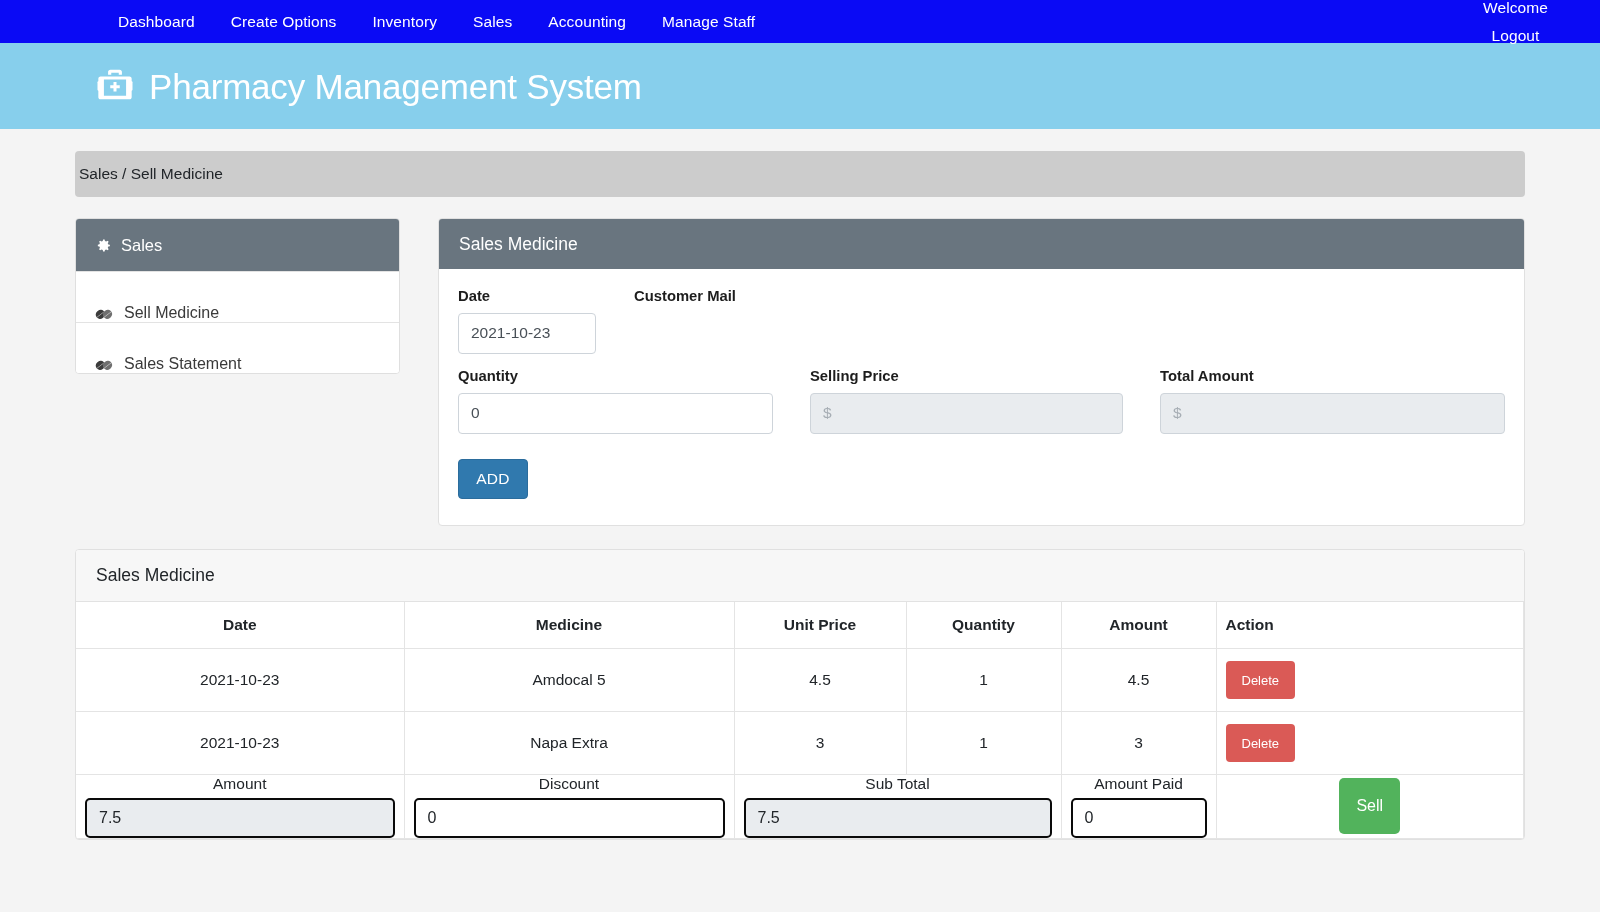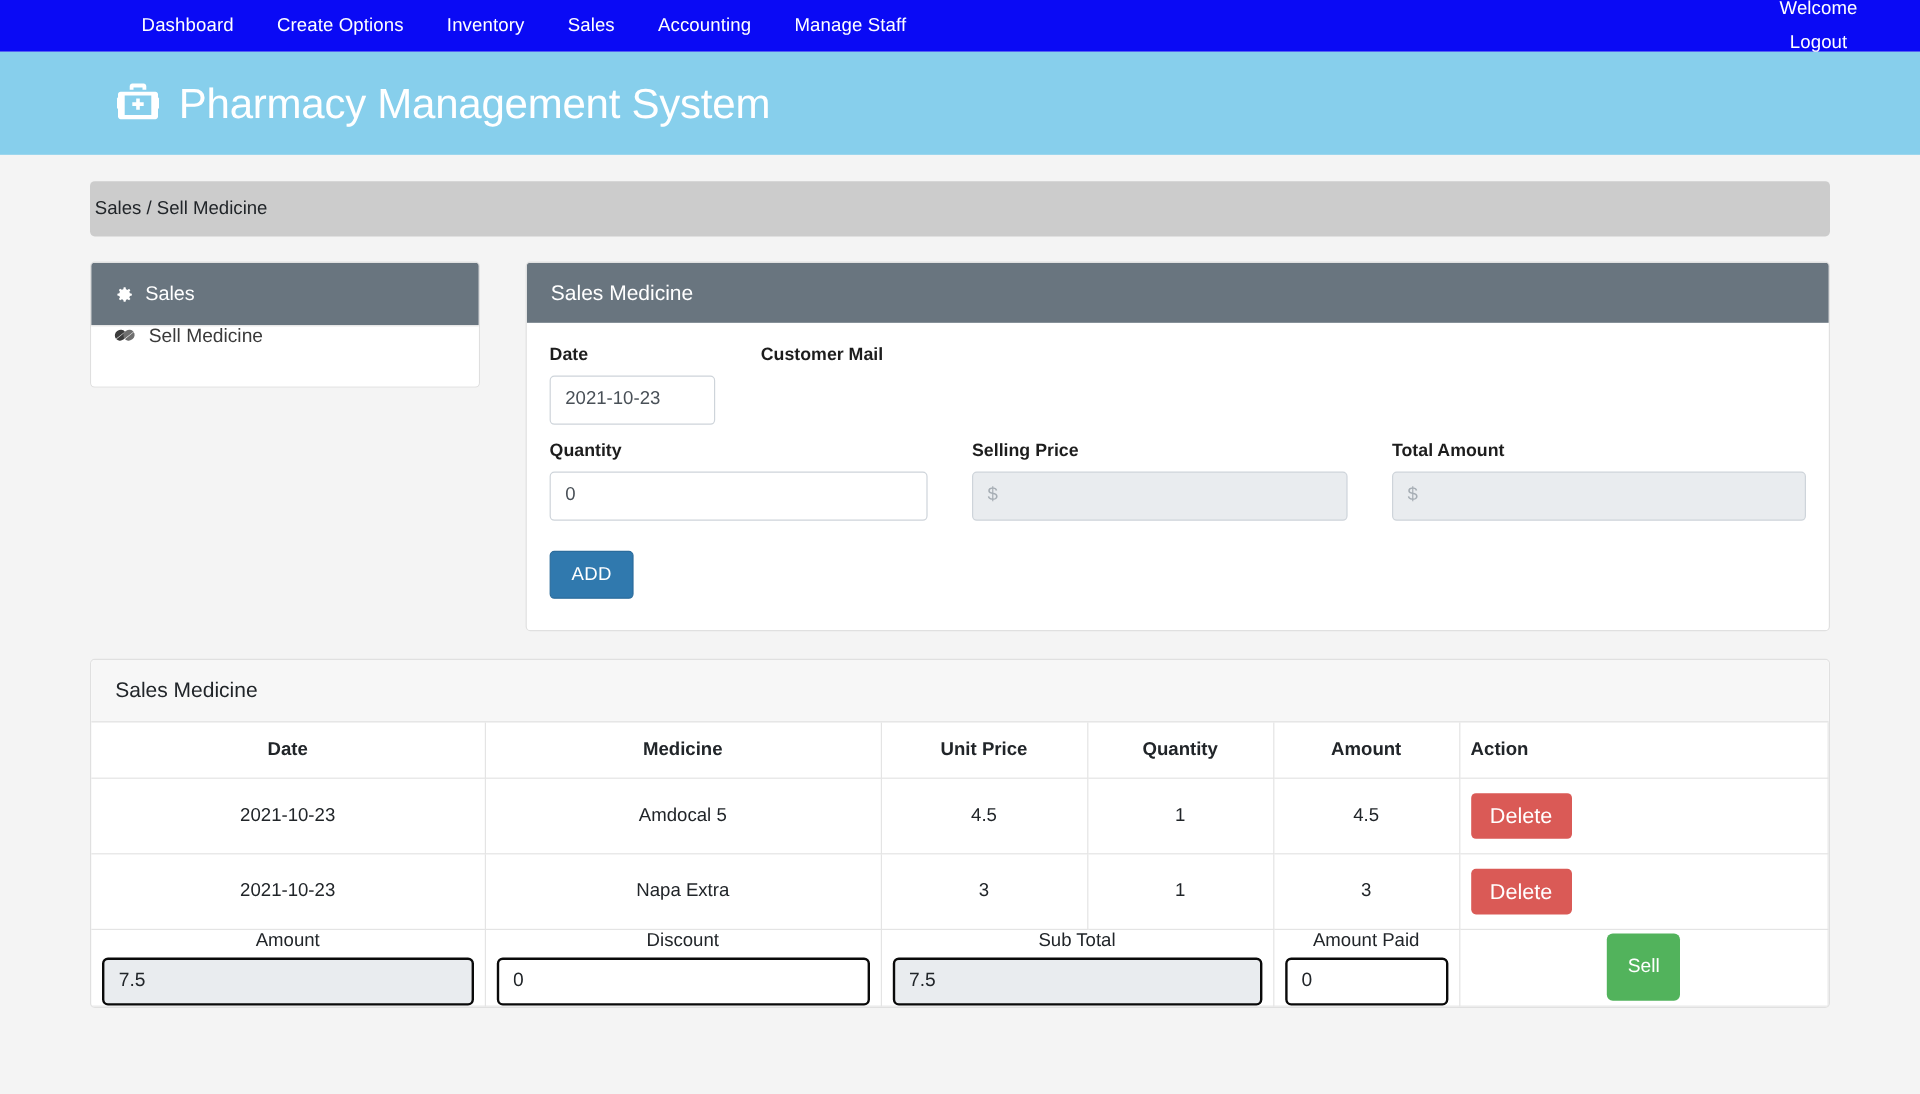"Sell Medicine" .sidebar-item { align-items: flex-start -> flex-end }
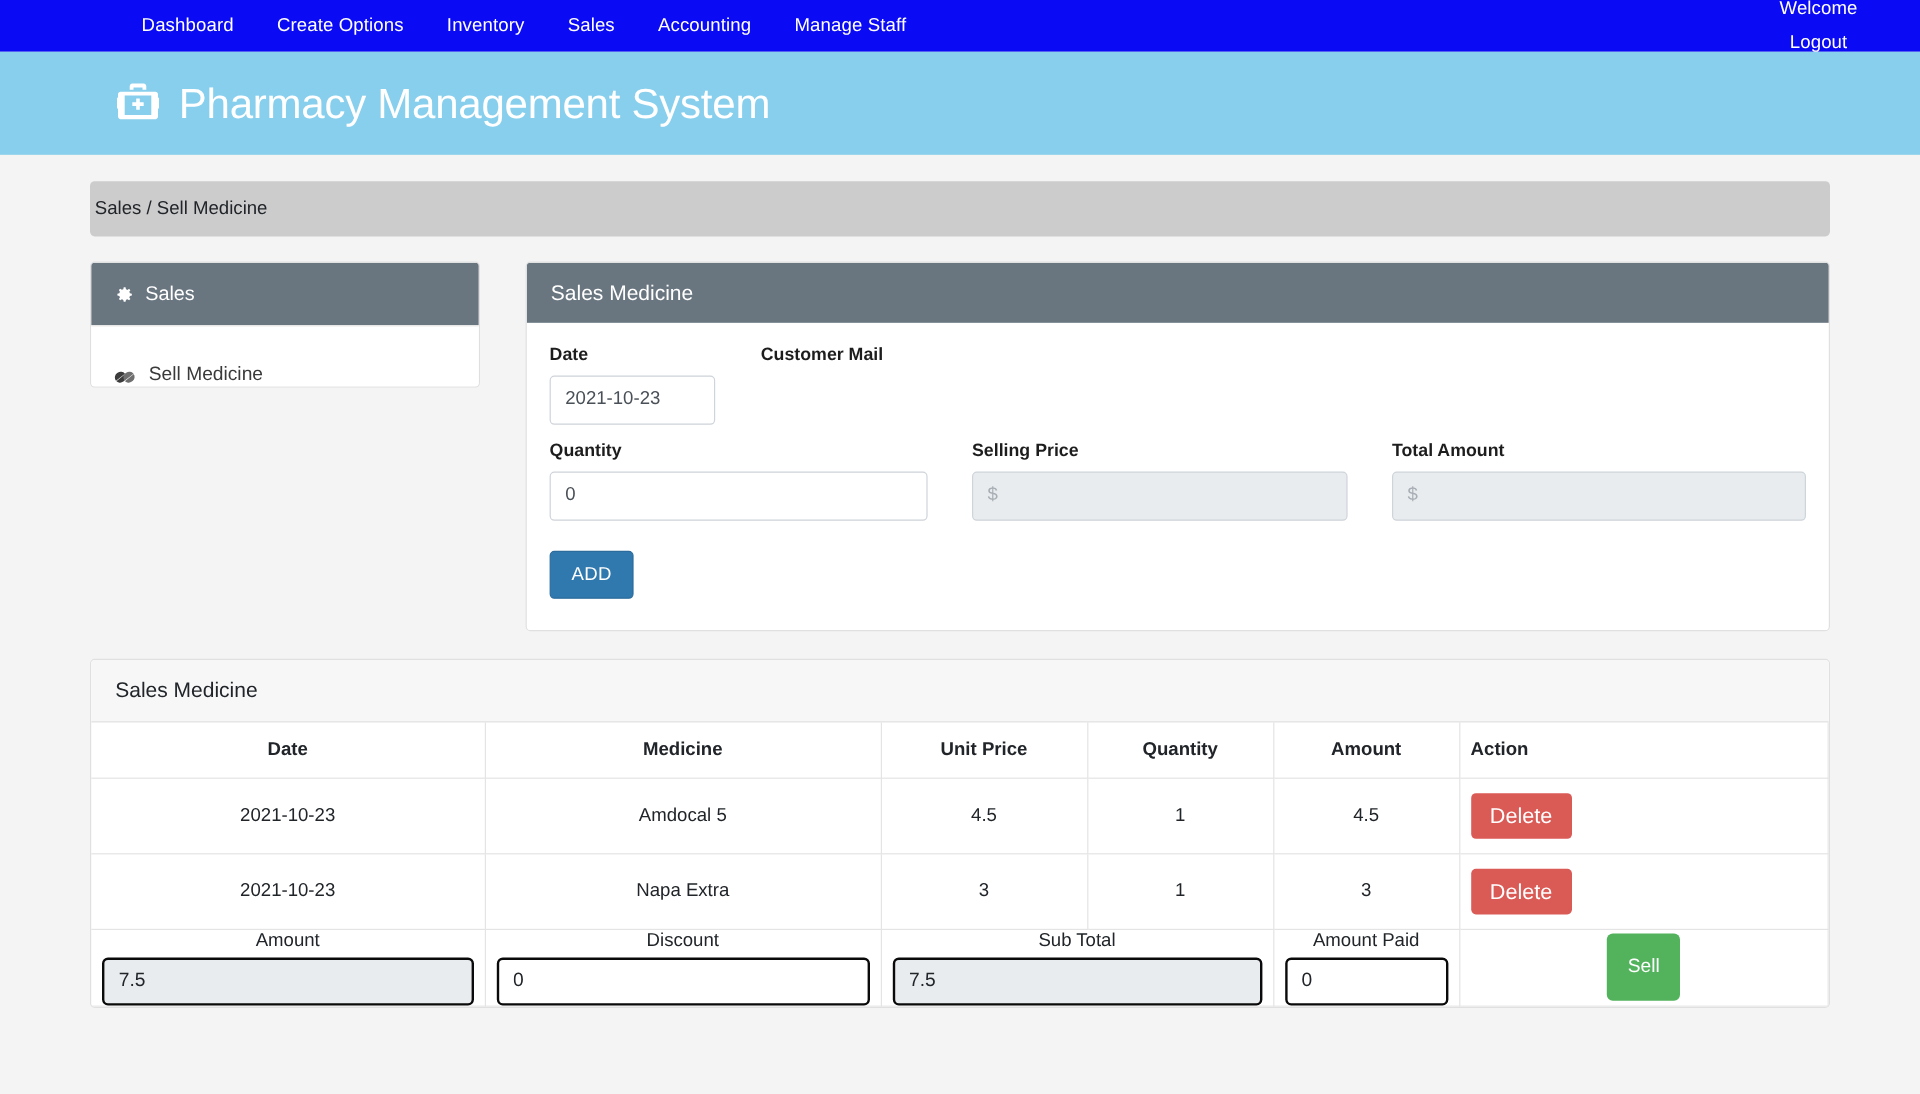"Sales Statement" div.sidebar-item { html: none -> <div> <span> <svg> <g> <rect></rect> <path></path> </g> <g> <rect></rect> <path></path> </g> </svg> </span> <span>Sales Statement</span> </div> }
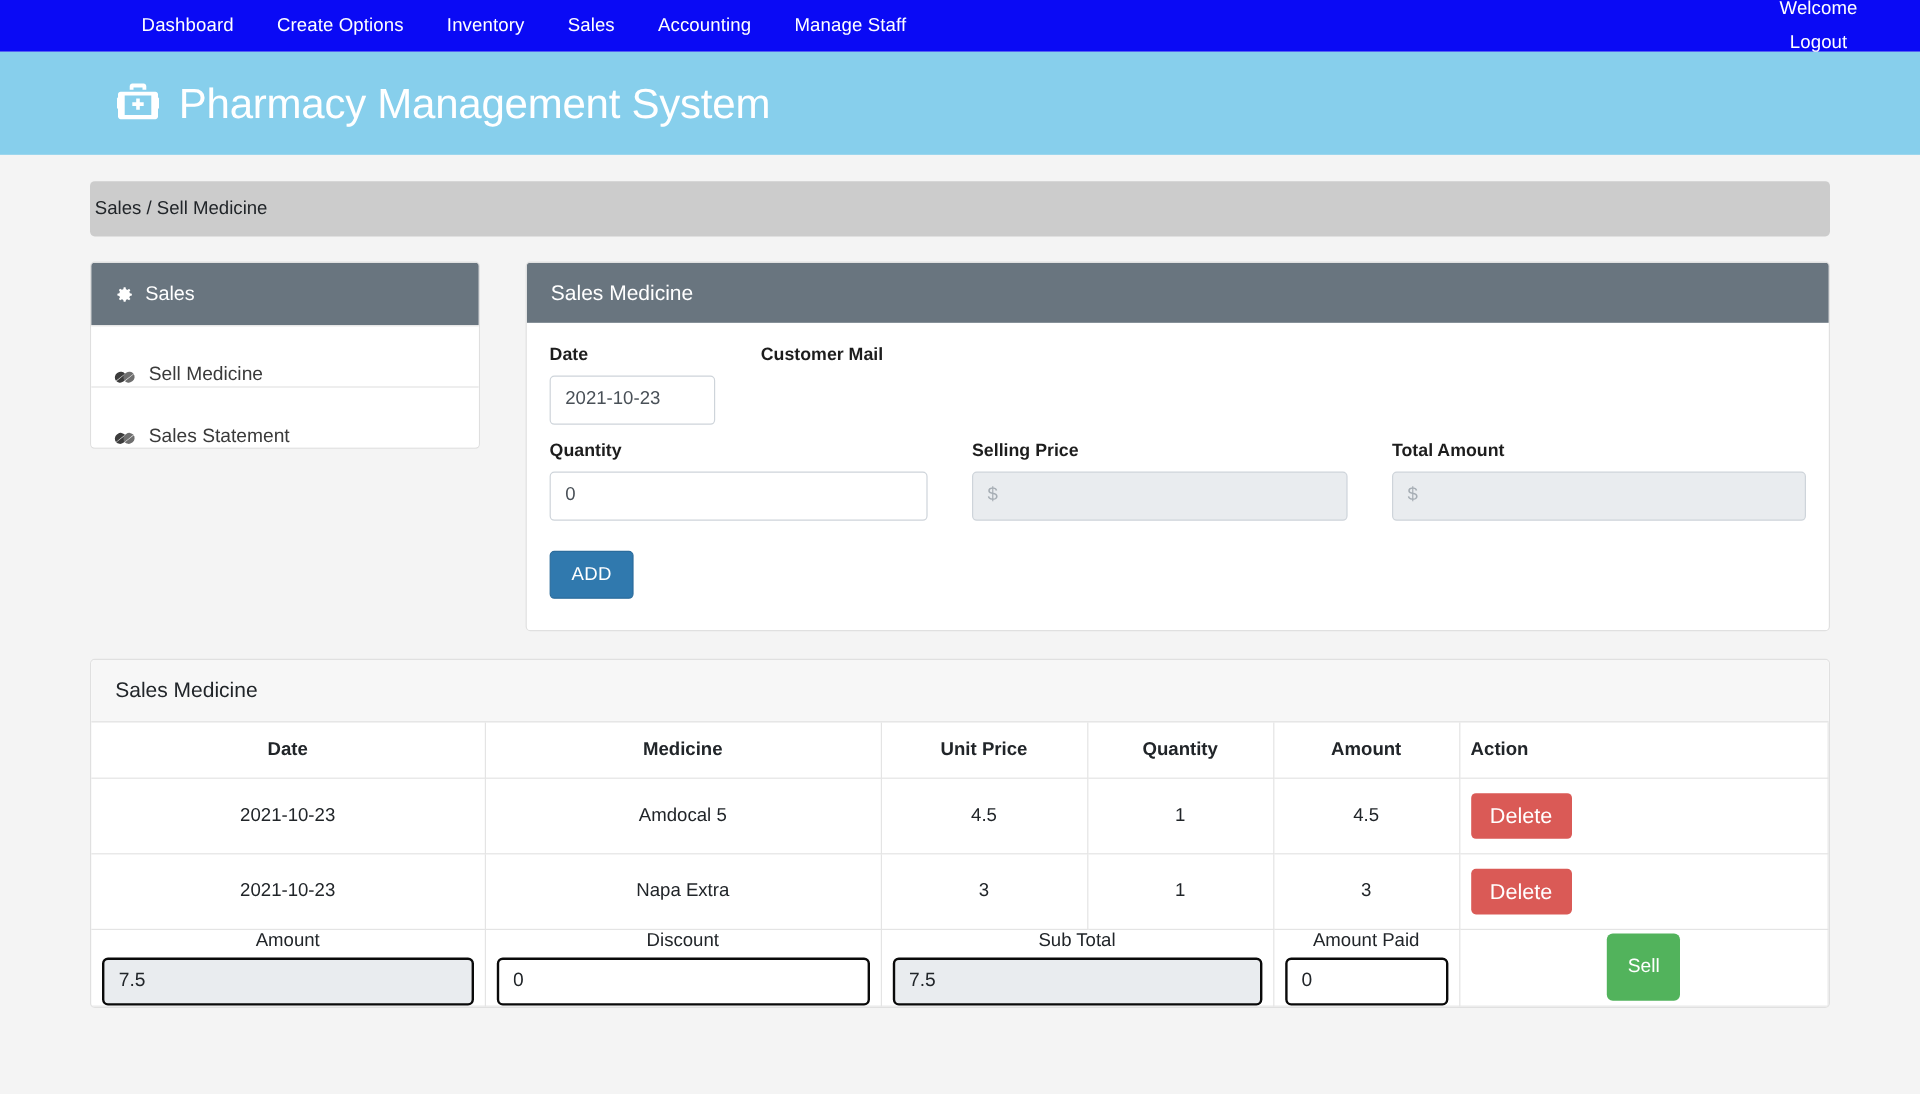"Delete" .btn-delete { font-size: 18px -> 13px }
